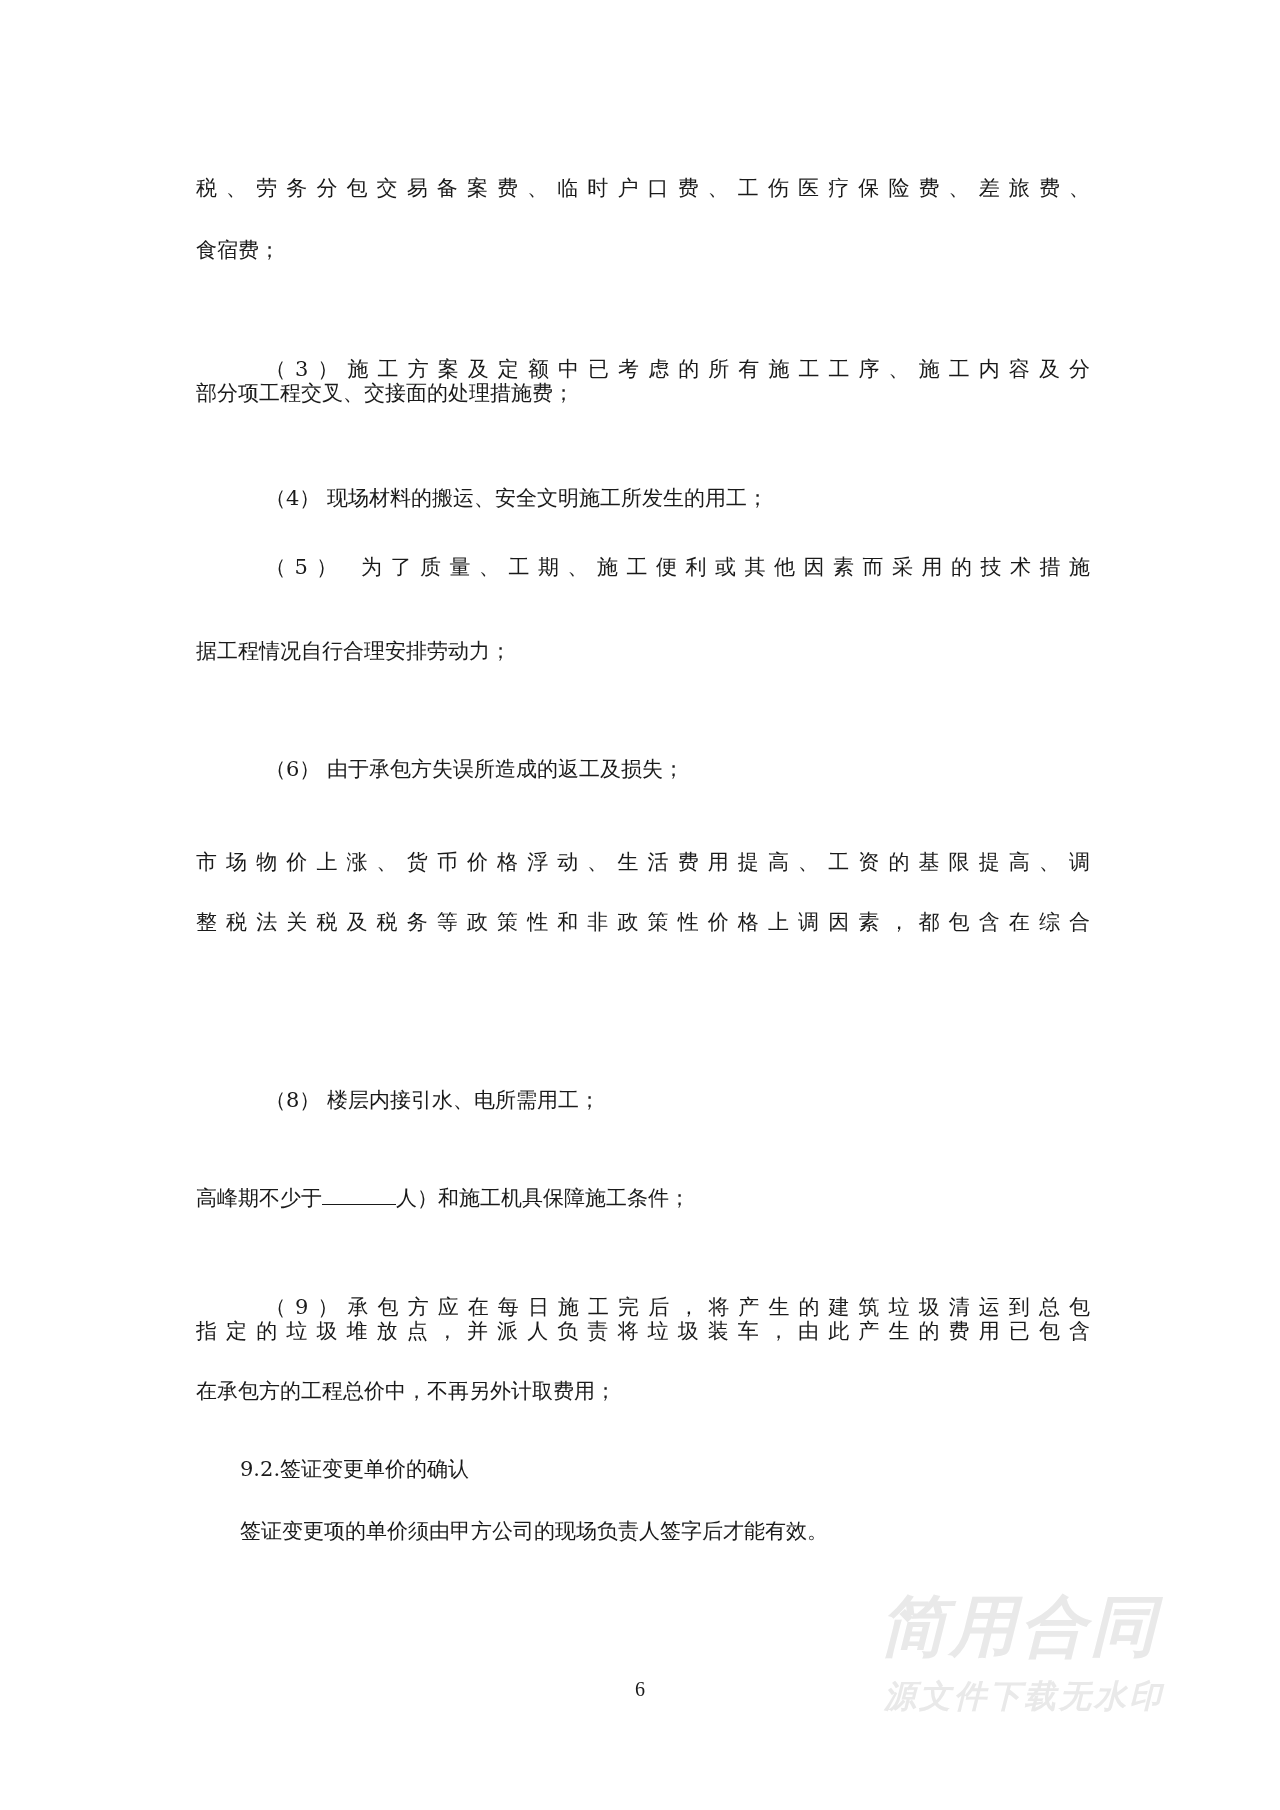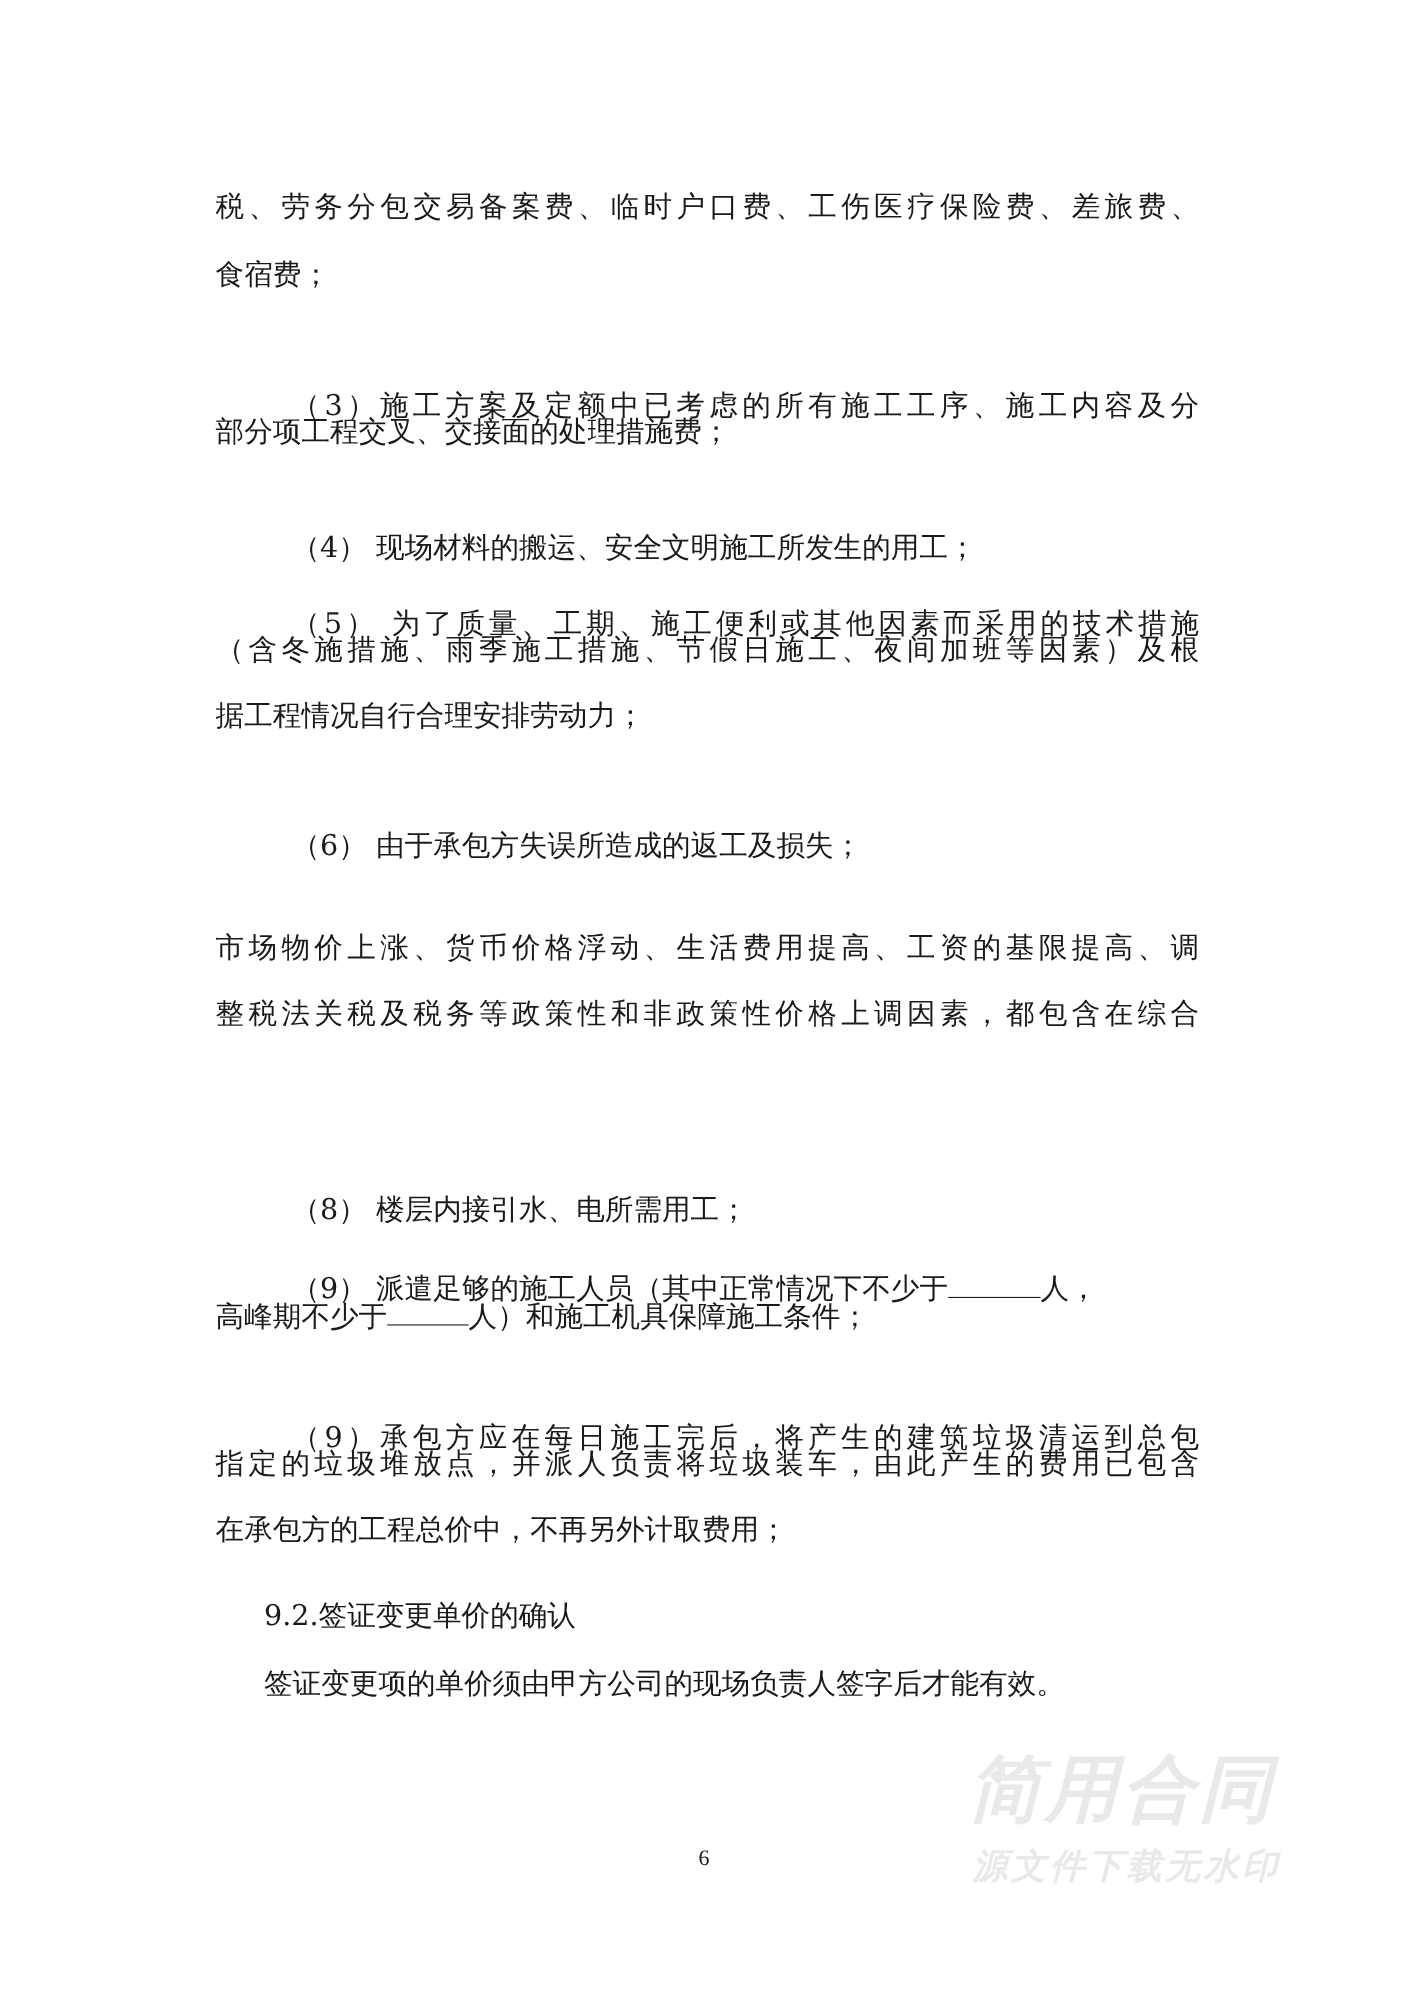"税、劳务分包交易备案费、临时户口费、工伤医疗保险费、差旅费、" .line { font-size: 26px -> 21px }
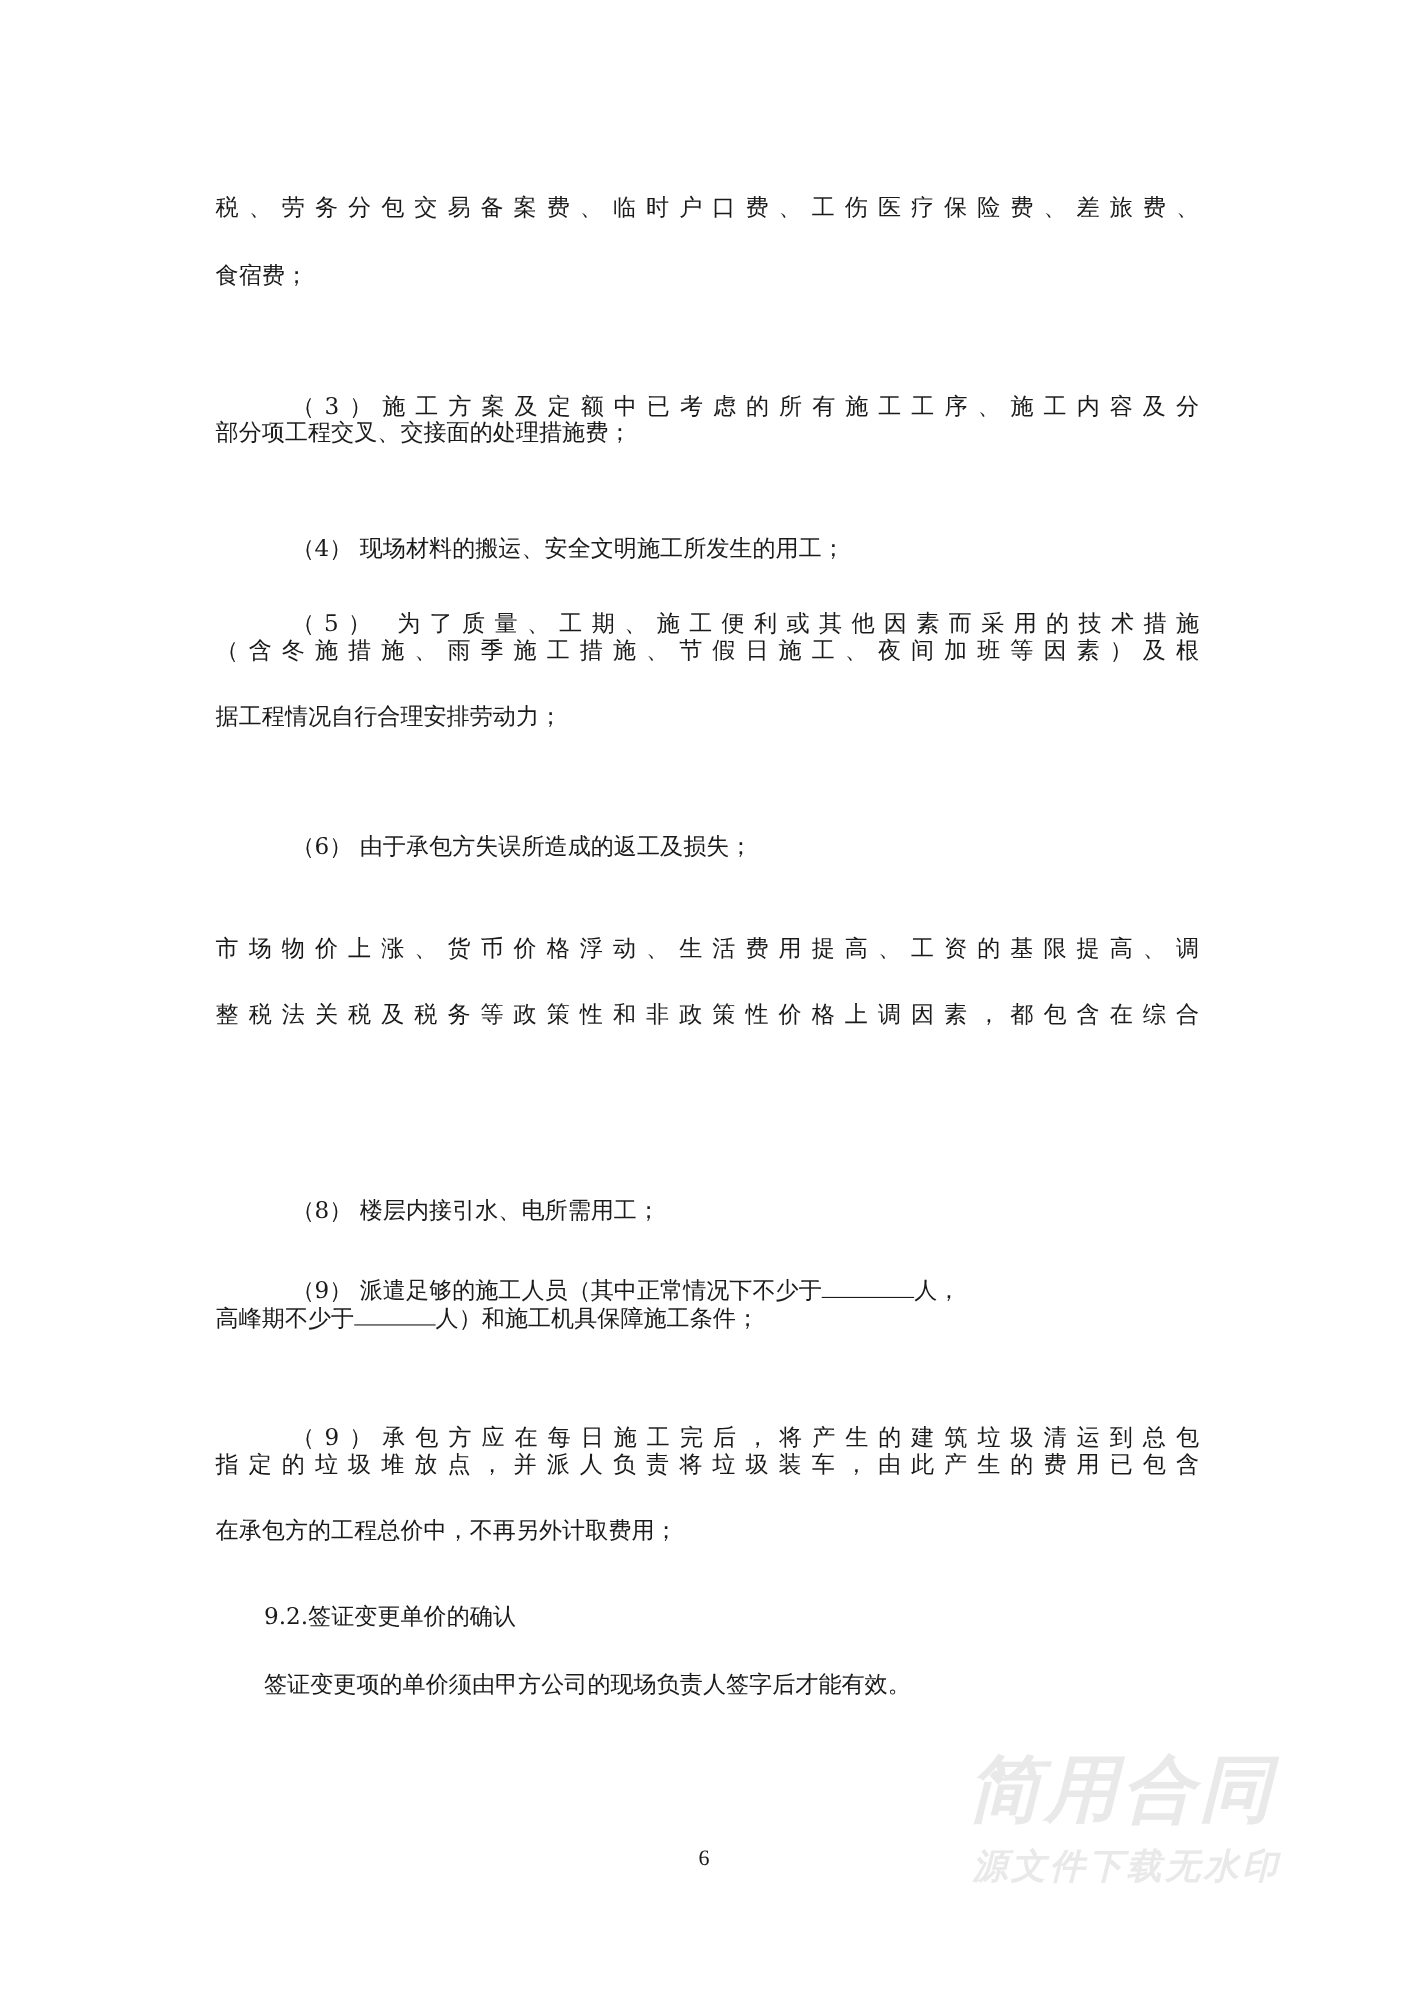"（含冬施措施、雨季施工措施、节假日施工、夜间加班等因素）及根" div.line { html: <div>（含冬施措施、雨季施工措施、节假日施工、夜间加班等因素）及根</div> -> none }
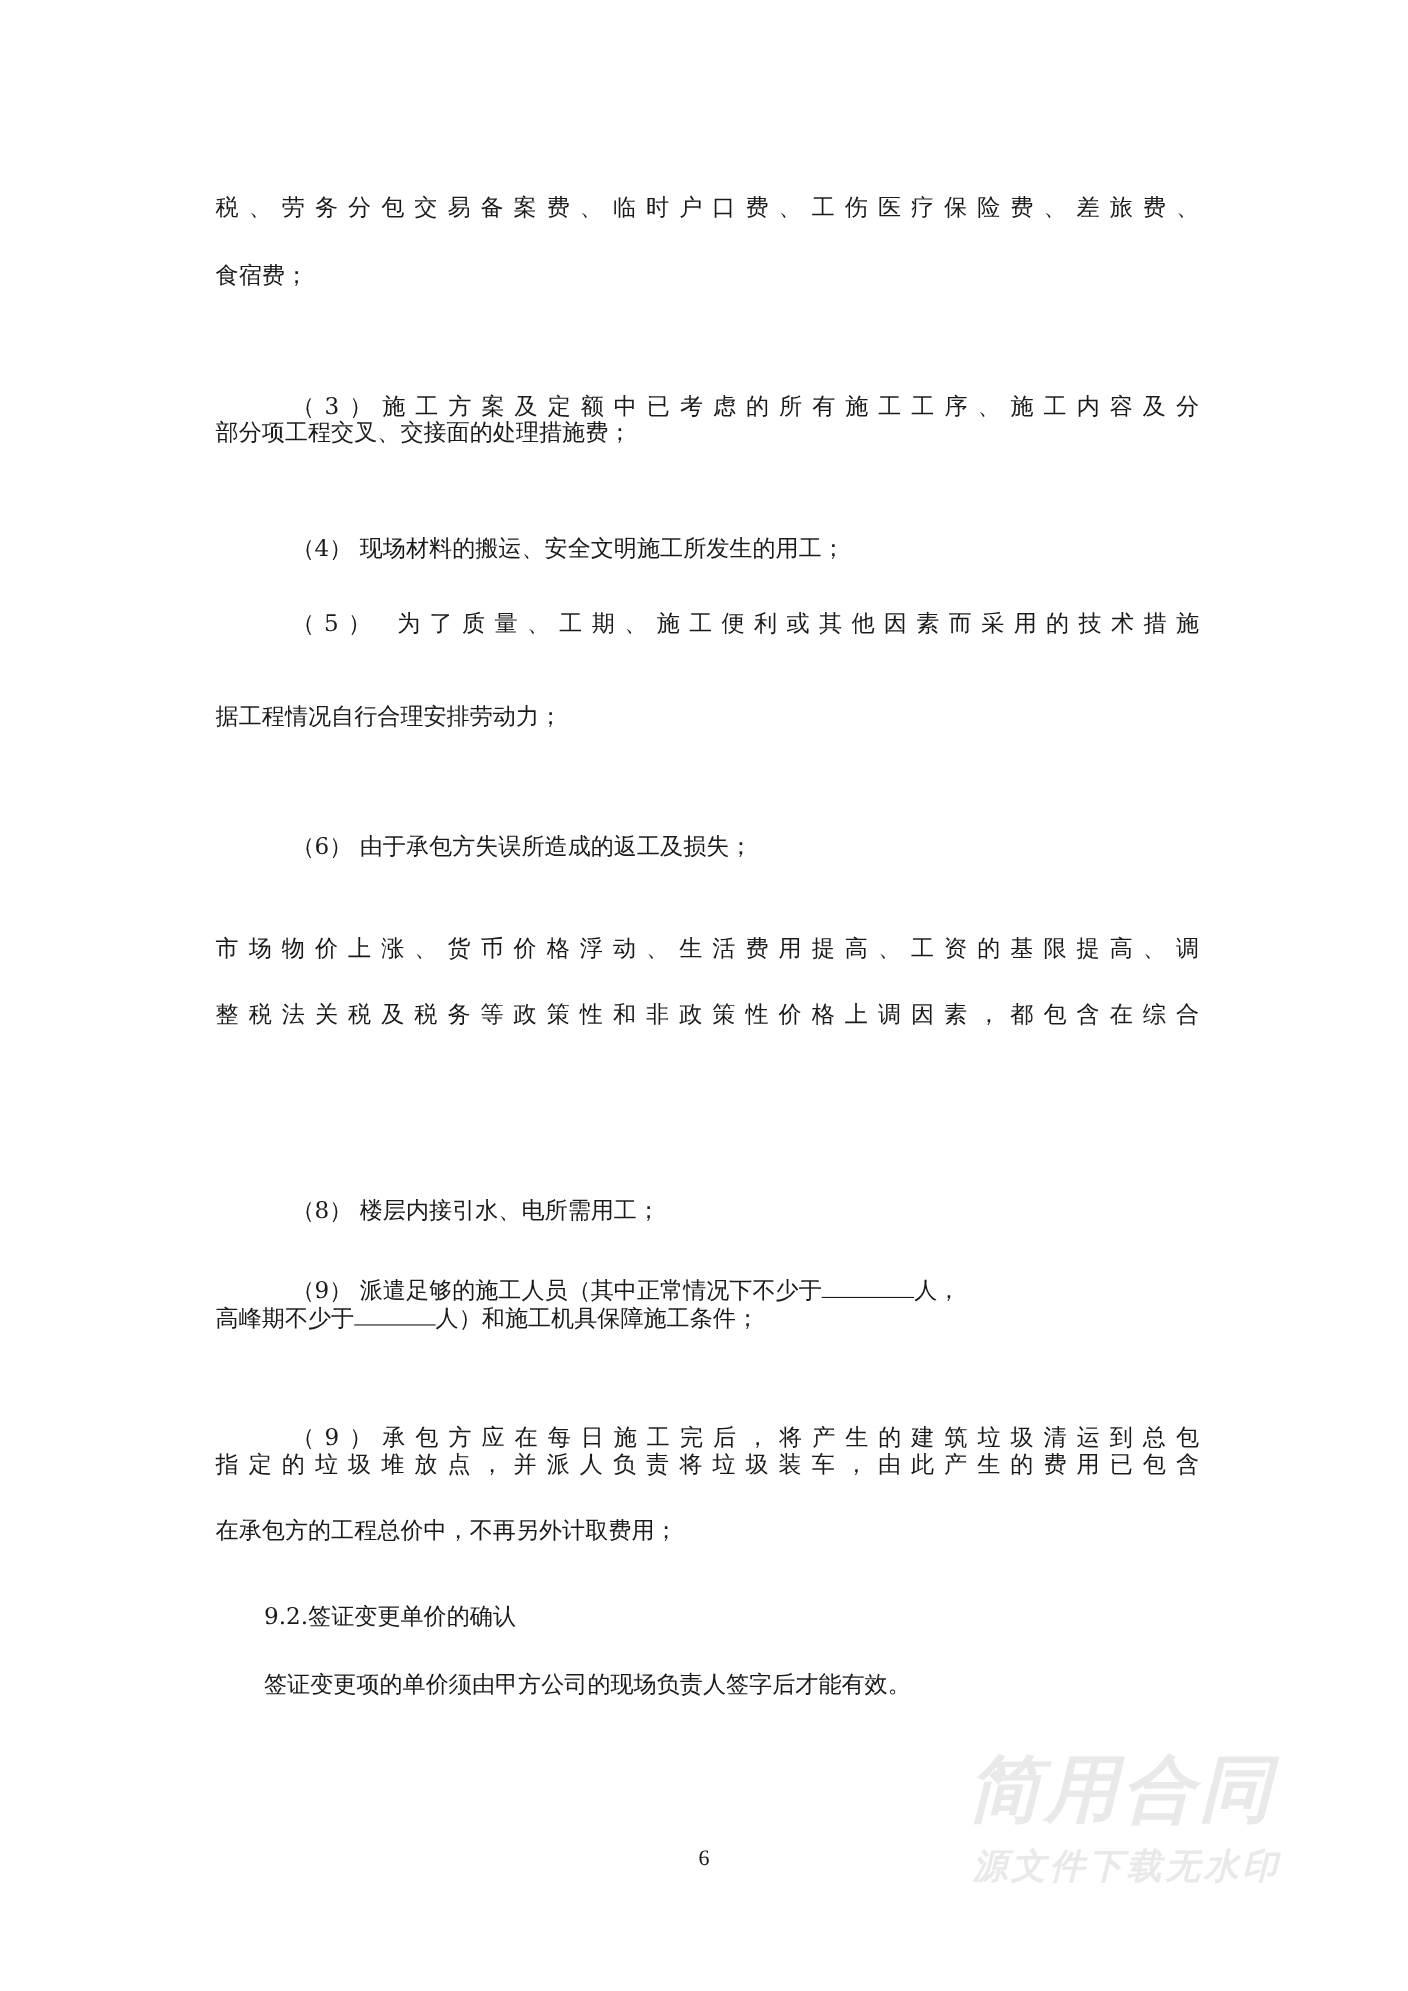"（9） 派遣足够的施工人员（其中正常情况下不少于 人，" div.line { html: <div> <span>（9） 派遣足够的施工人员（其中正常情况下不少于</span><span></span><span>人，</span> </div> -> none }
